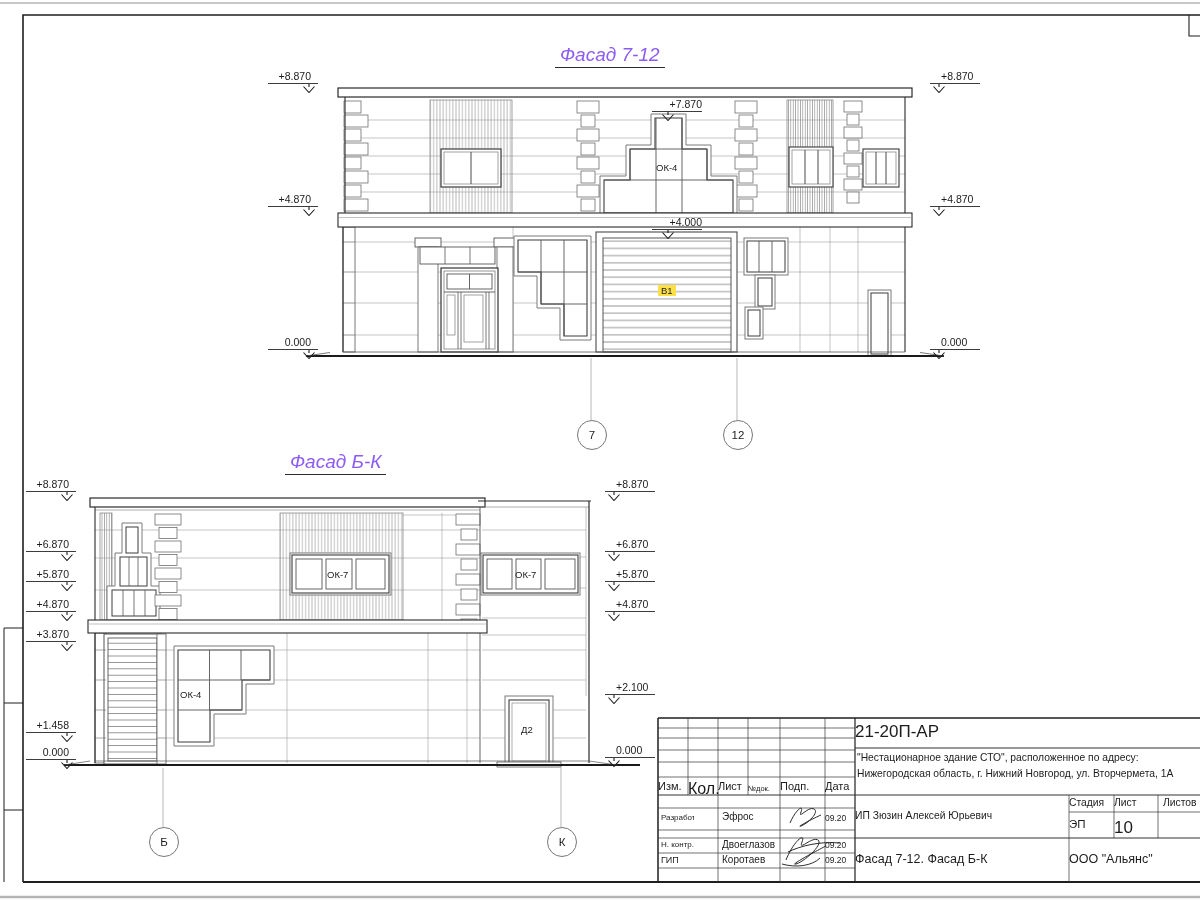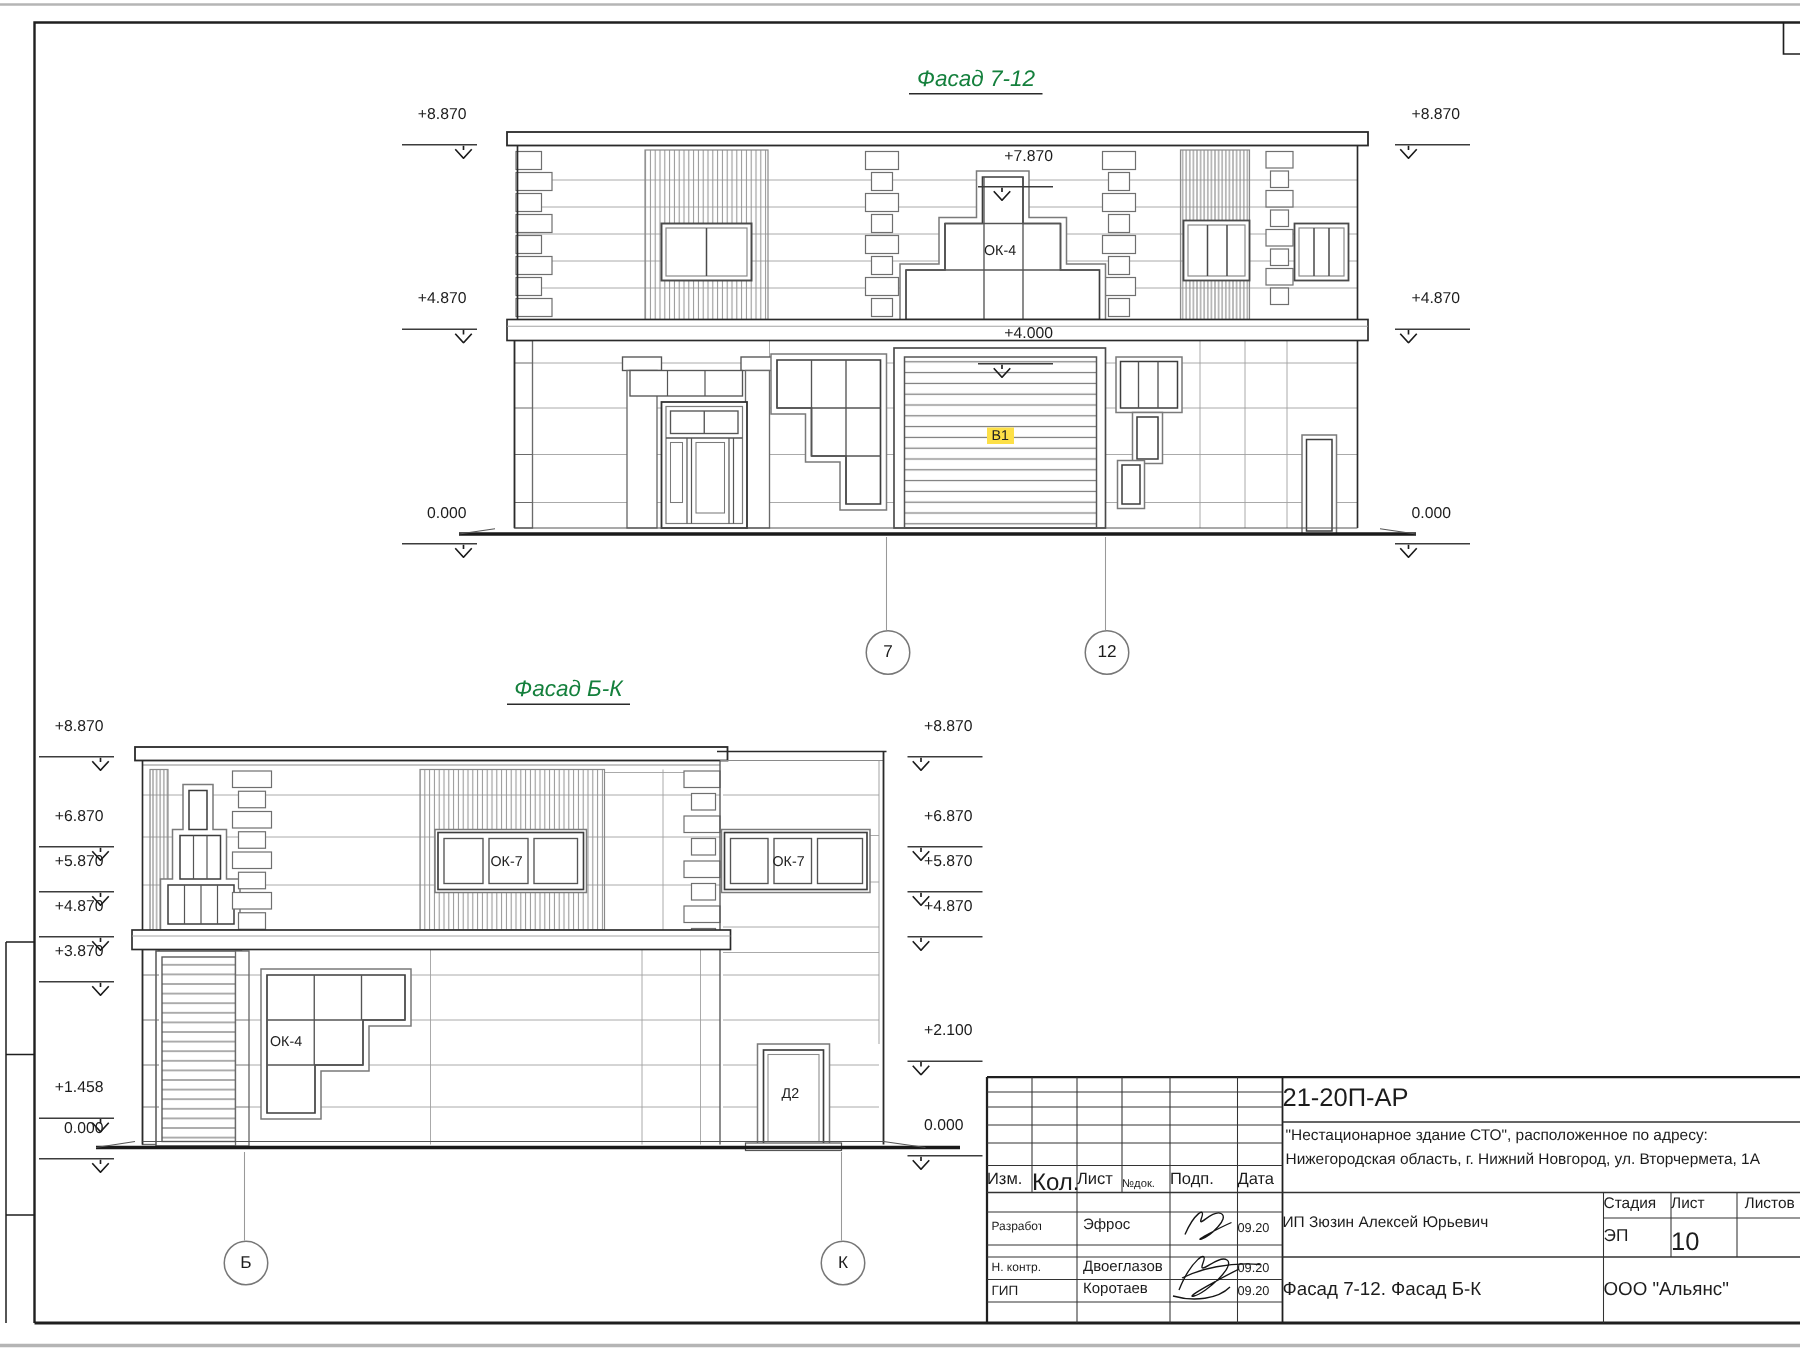"Фасад 7-12" .dtitle { color: #15803d -> #8b5cf6; font-size: 15px -> 19px; text-align: right -> left }
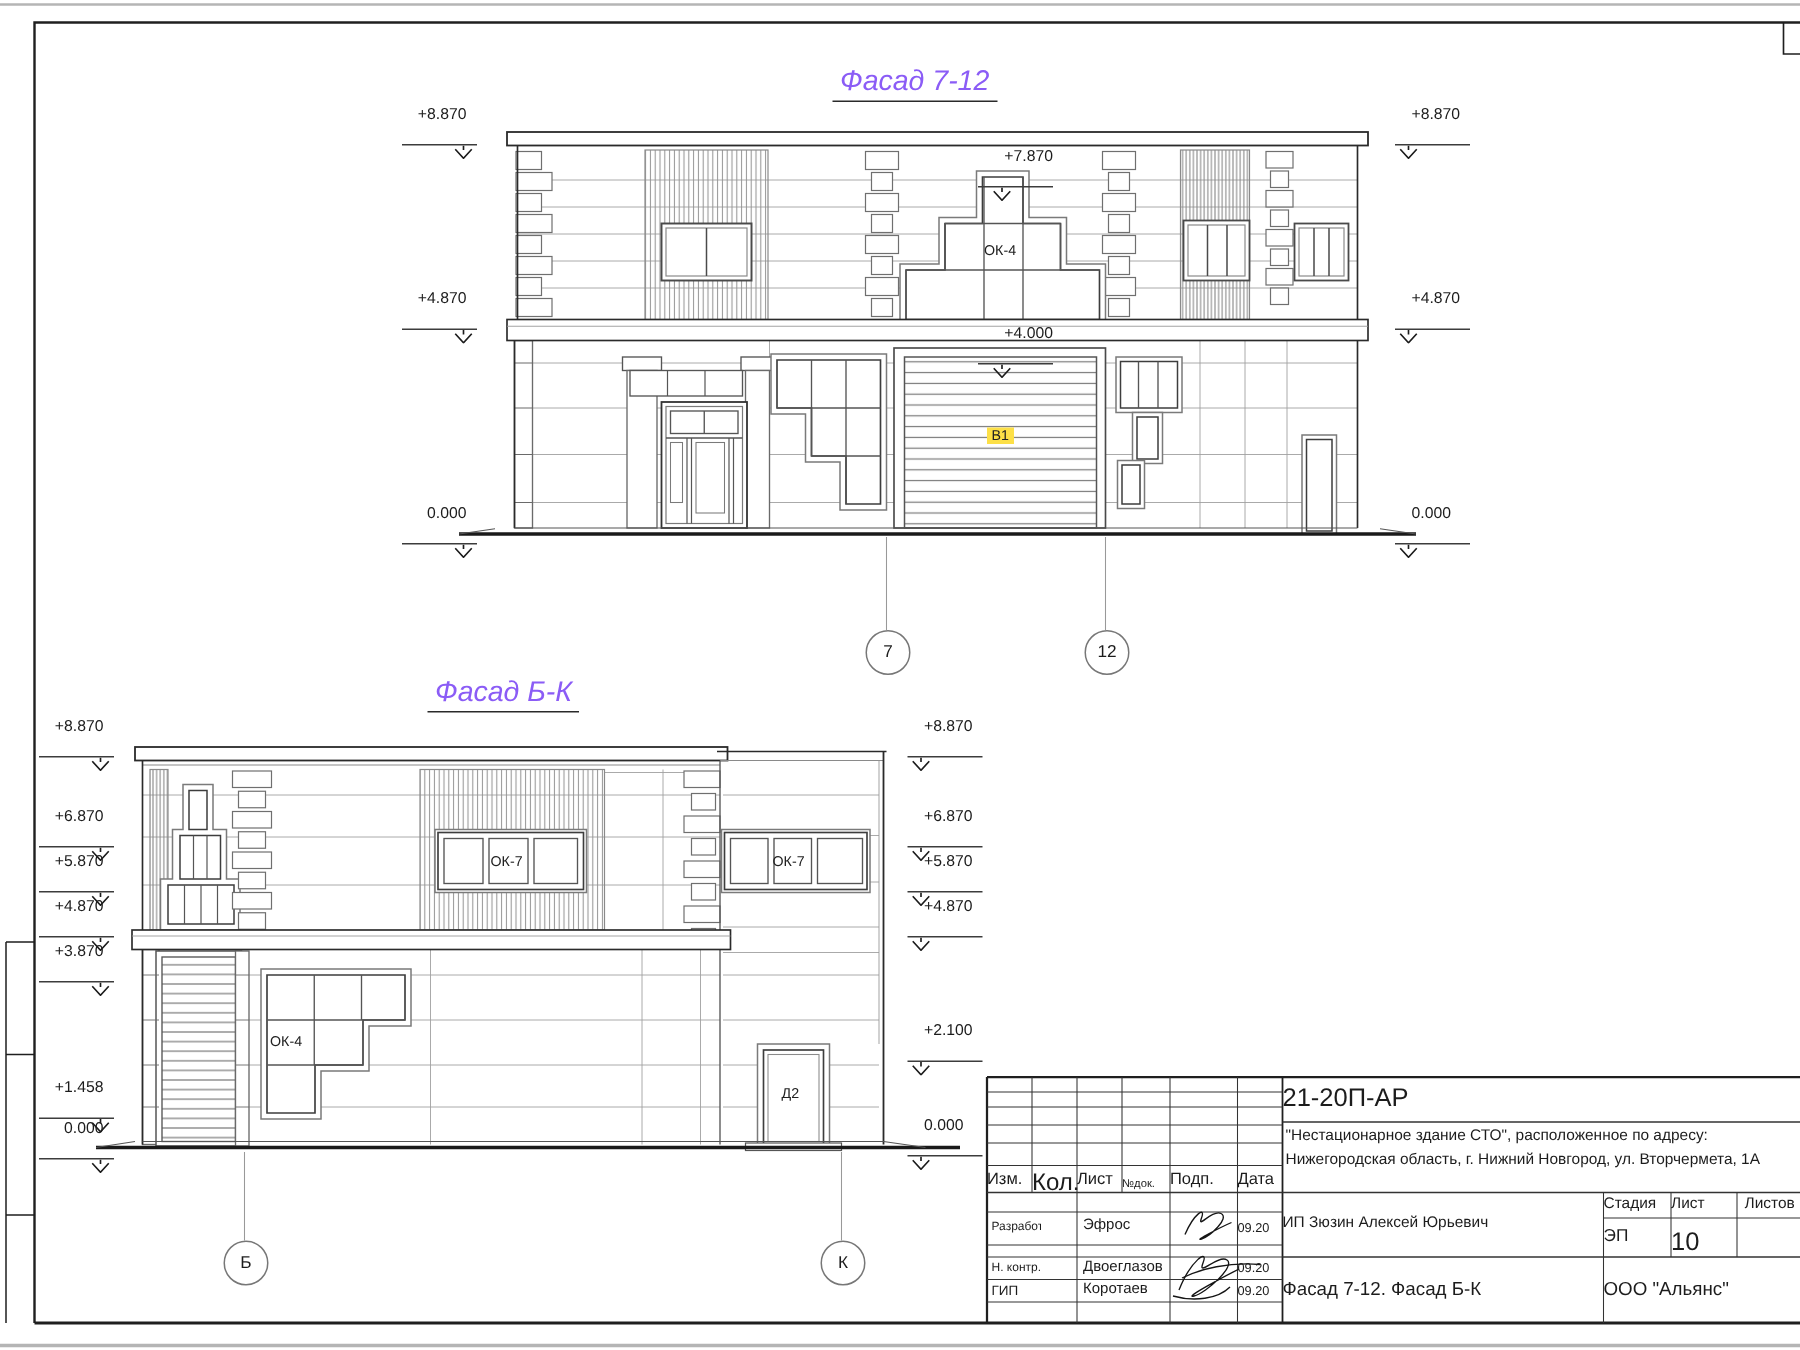"+8.870" .mark .txt { padding-bottom: 14px -> 1px }
